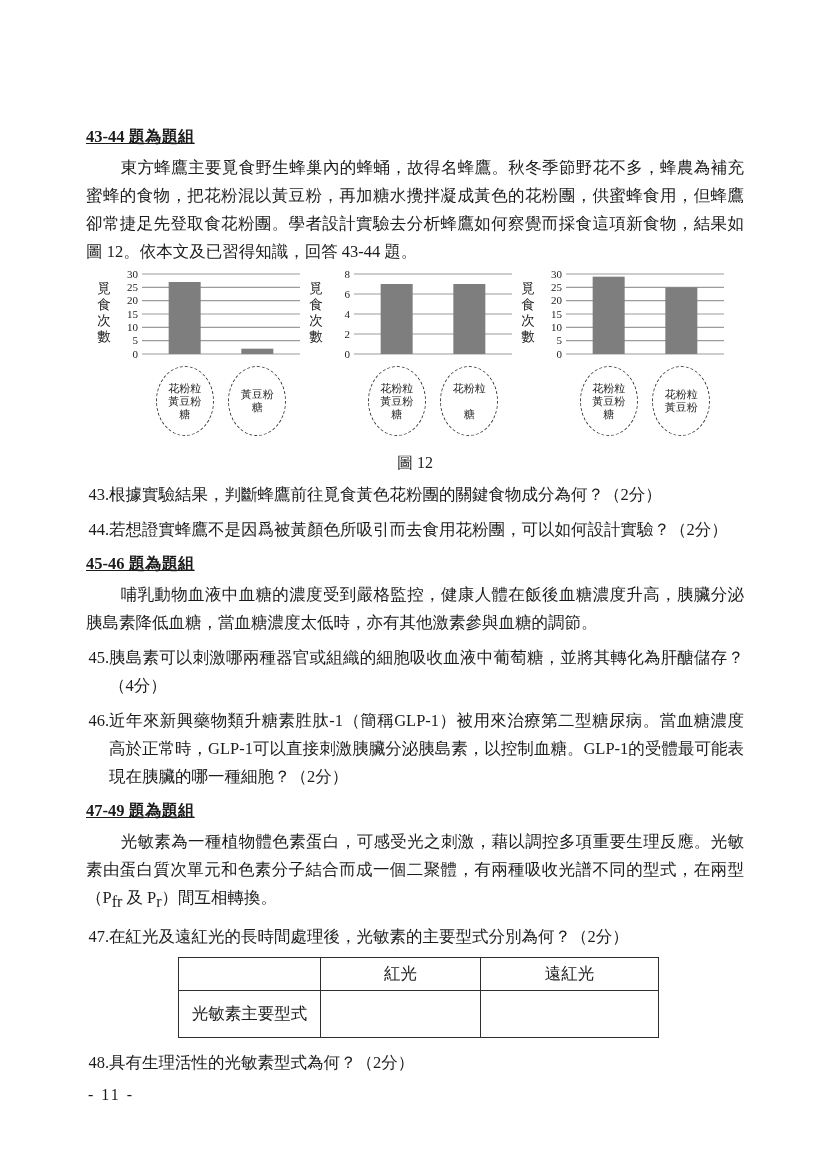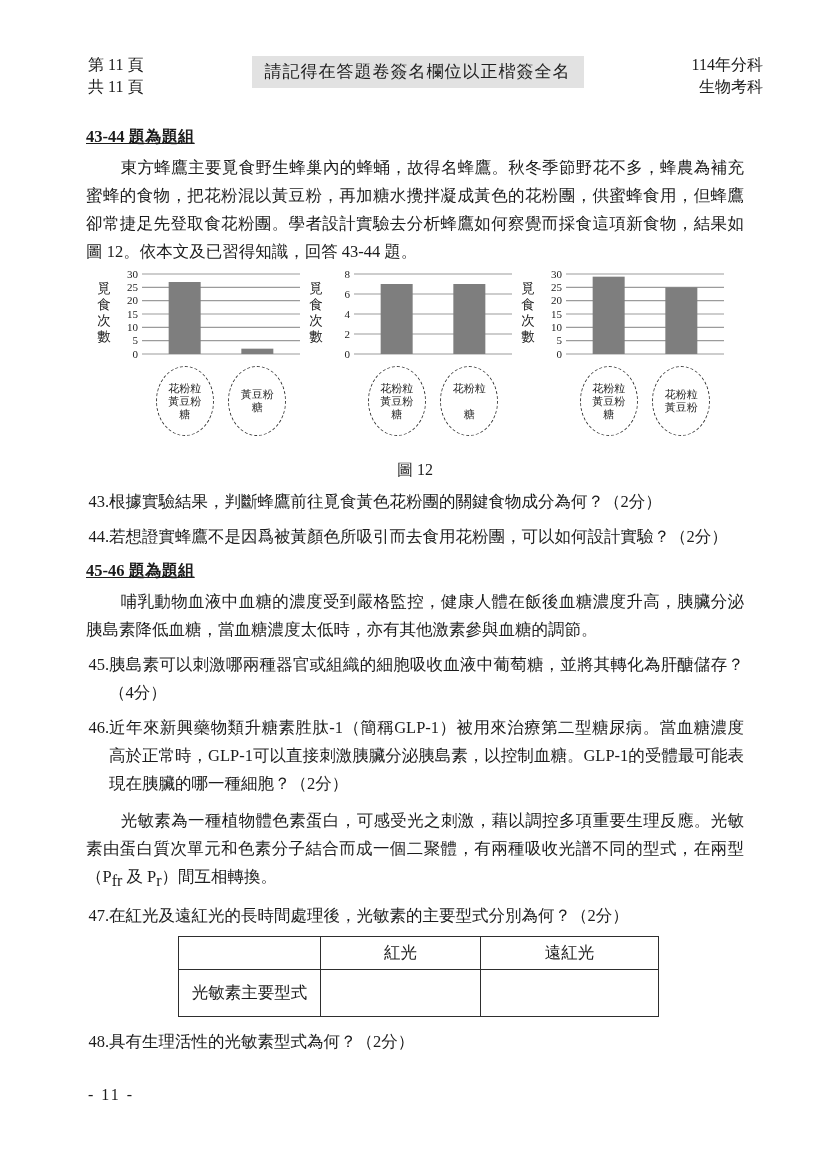"第 11 頁" div.header { html: <div> <div> <div>第 11 頁</div> <div>共 11 頁</div> </div> <div>請記得在答題卷簽名欄位以正楷簽全名</div> <div> <div>114年分科</div> <div>生物考科</div> </div> </div> -> none }
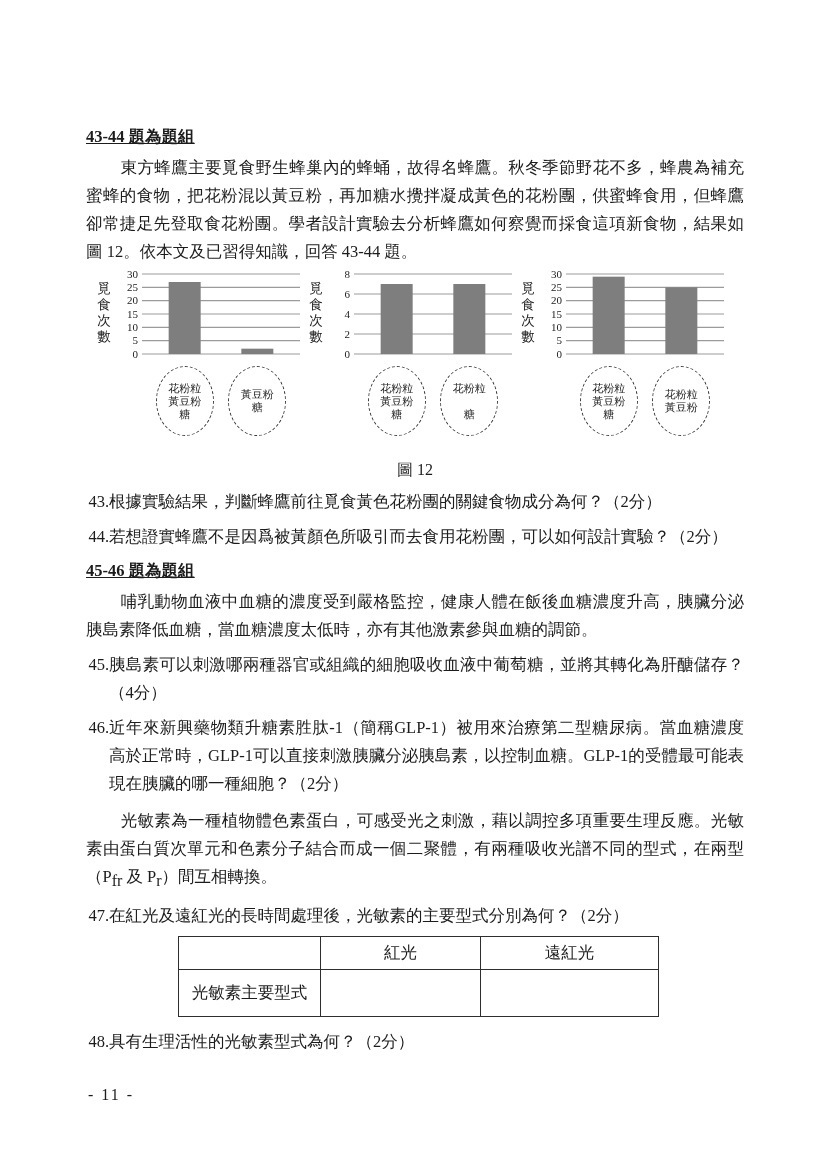"圖 12" .fig-caption { margin: 19px 0 0 0 -> 12px 0 0 0 }
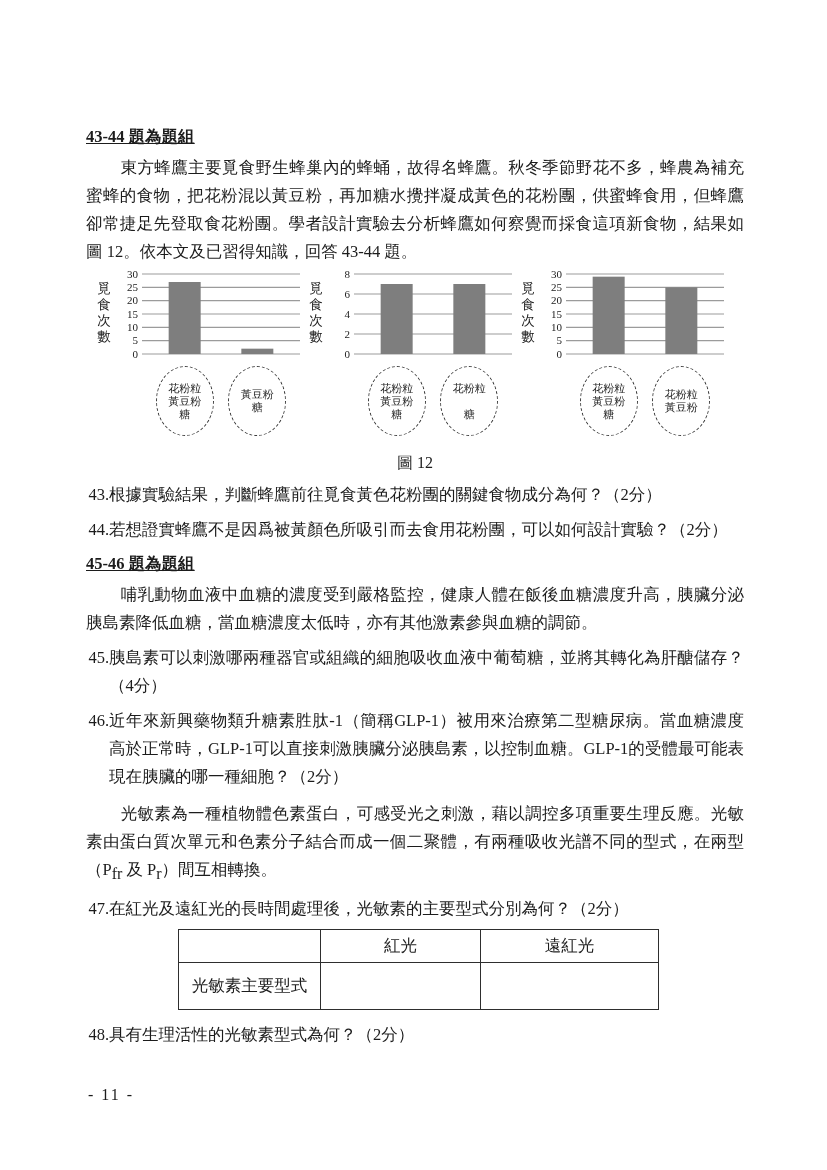"47-49 題為題組" h3.grp-heading { html: none -> <h3>47-49 題為題組</h3> }
